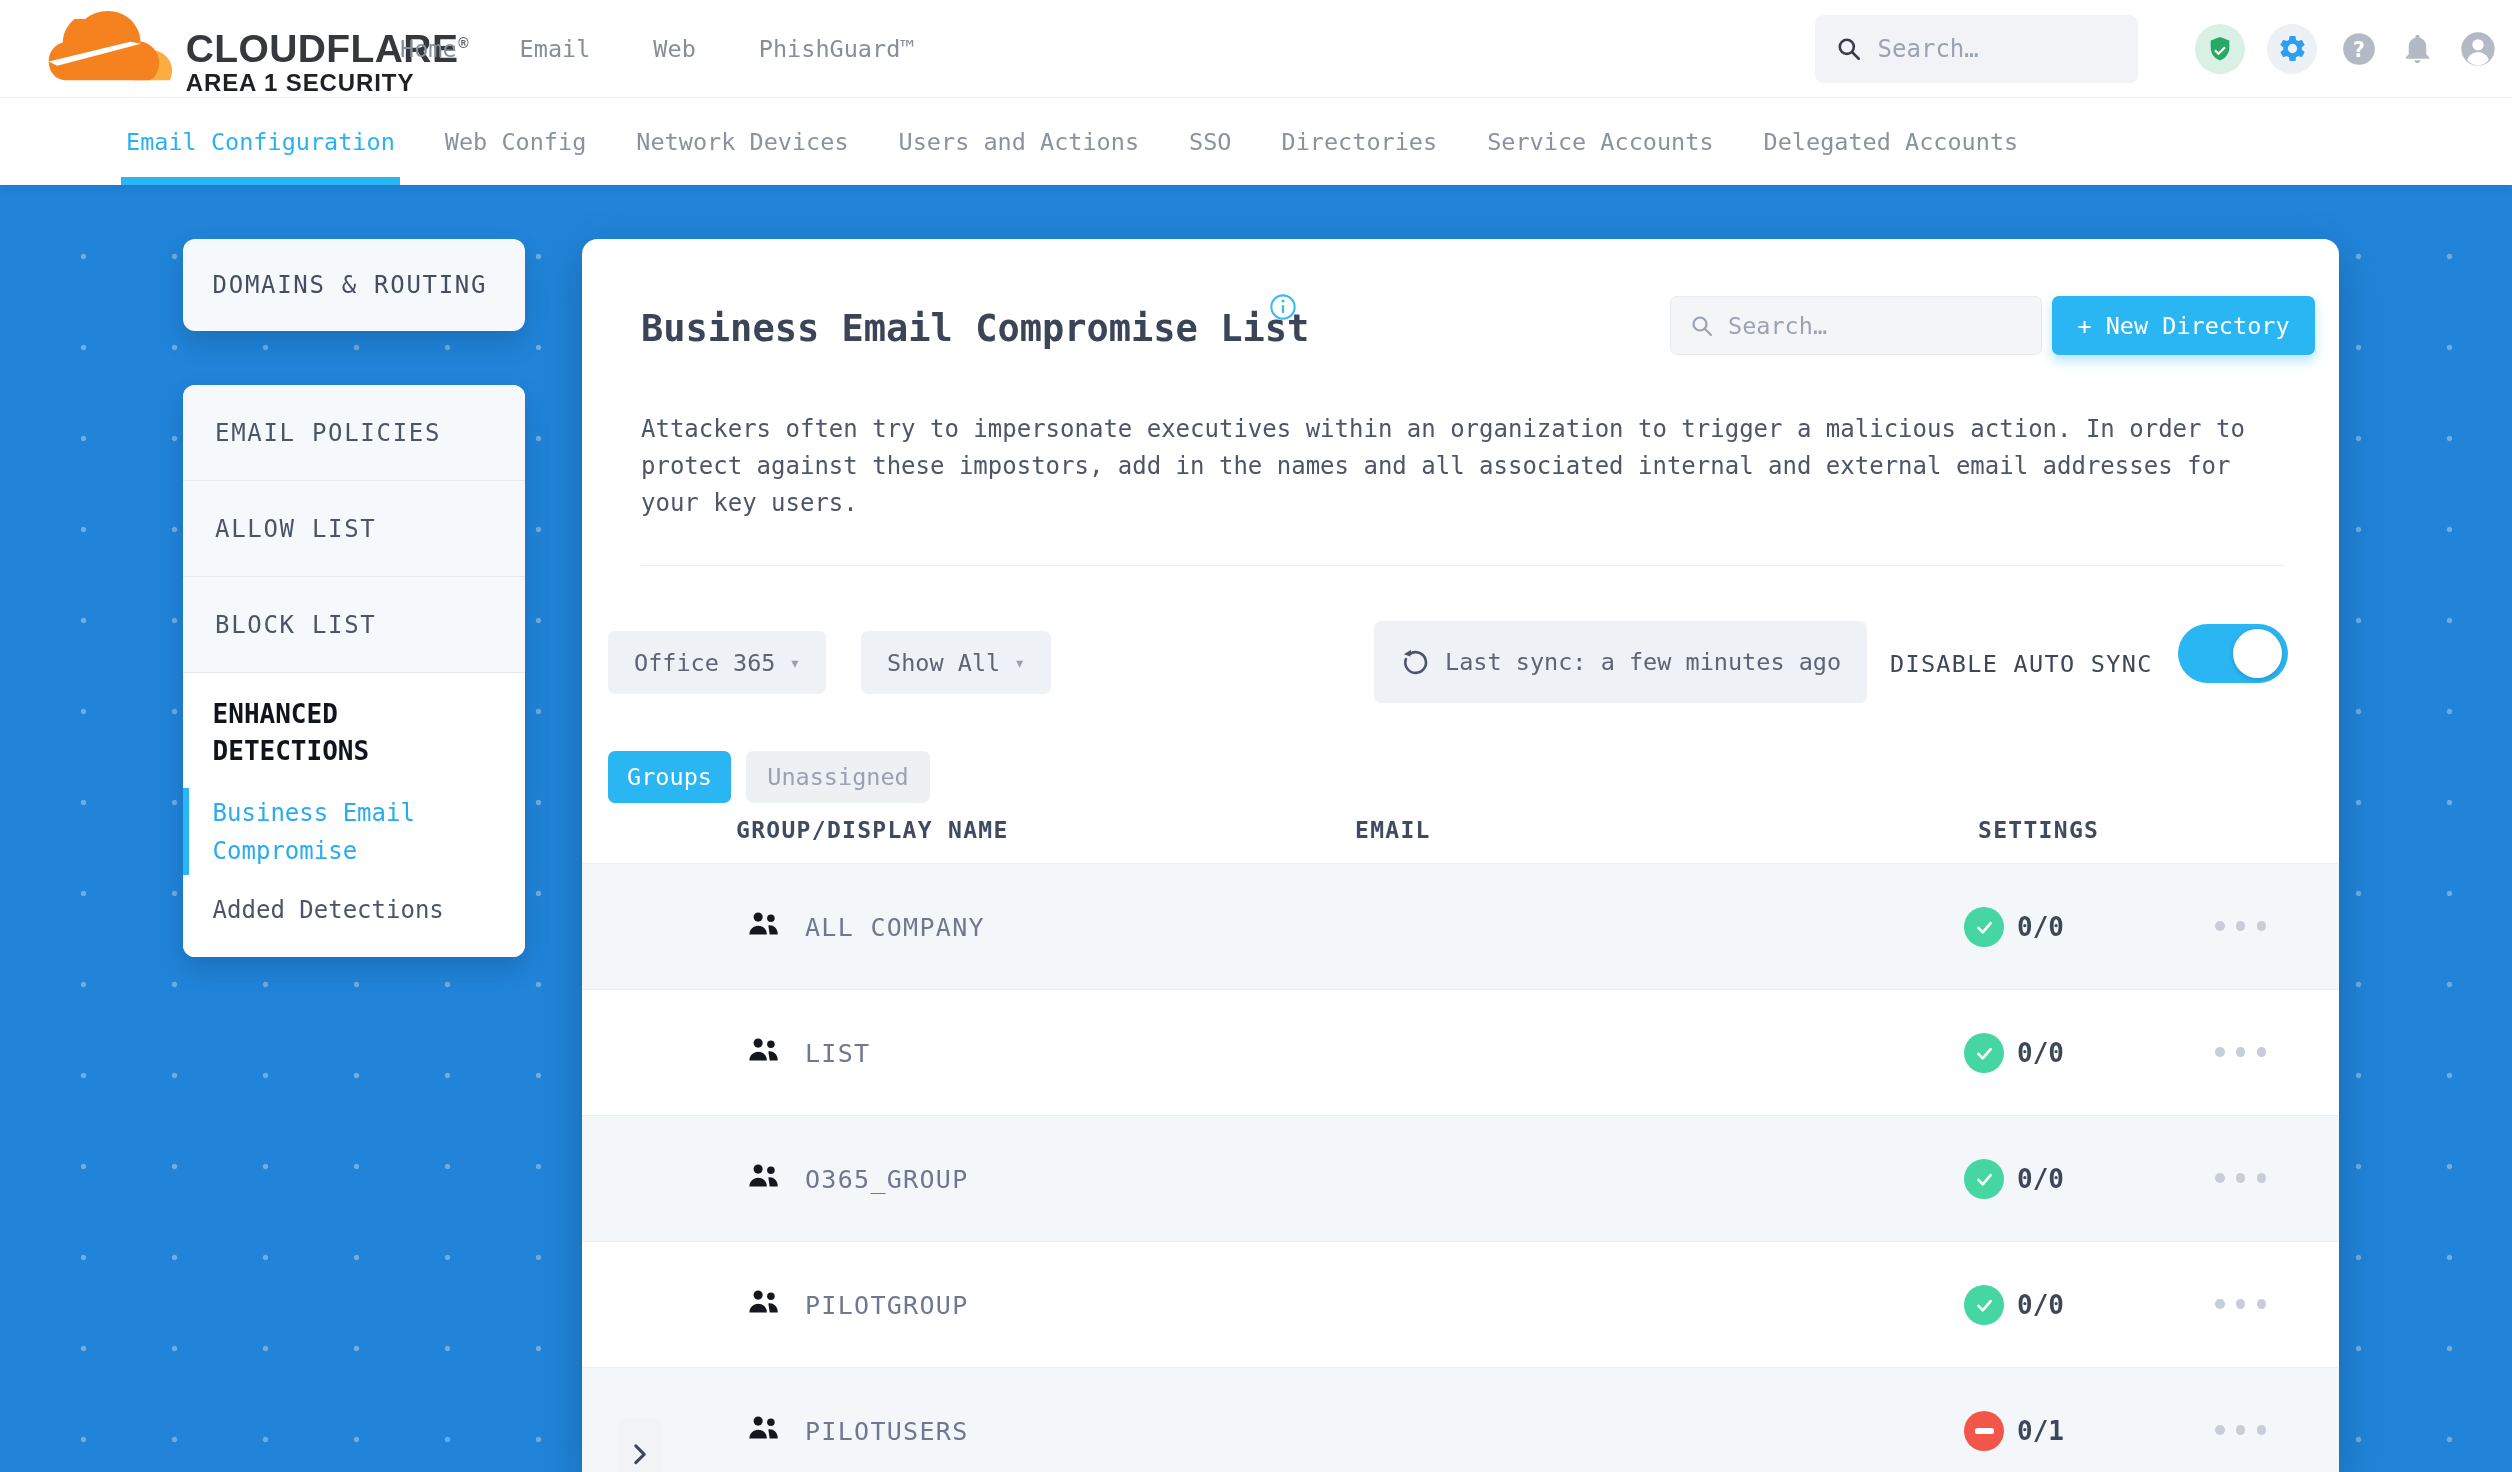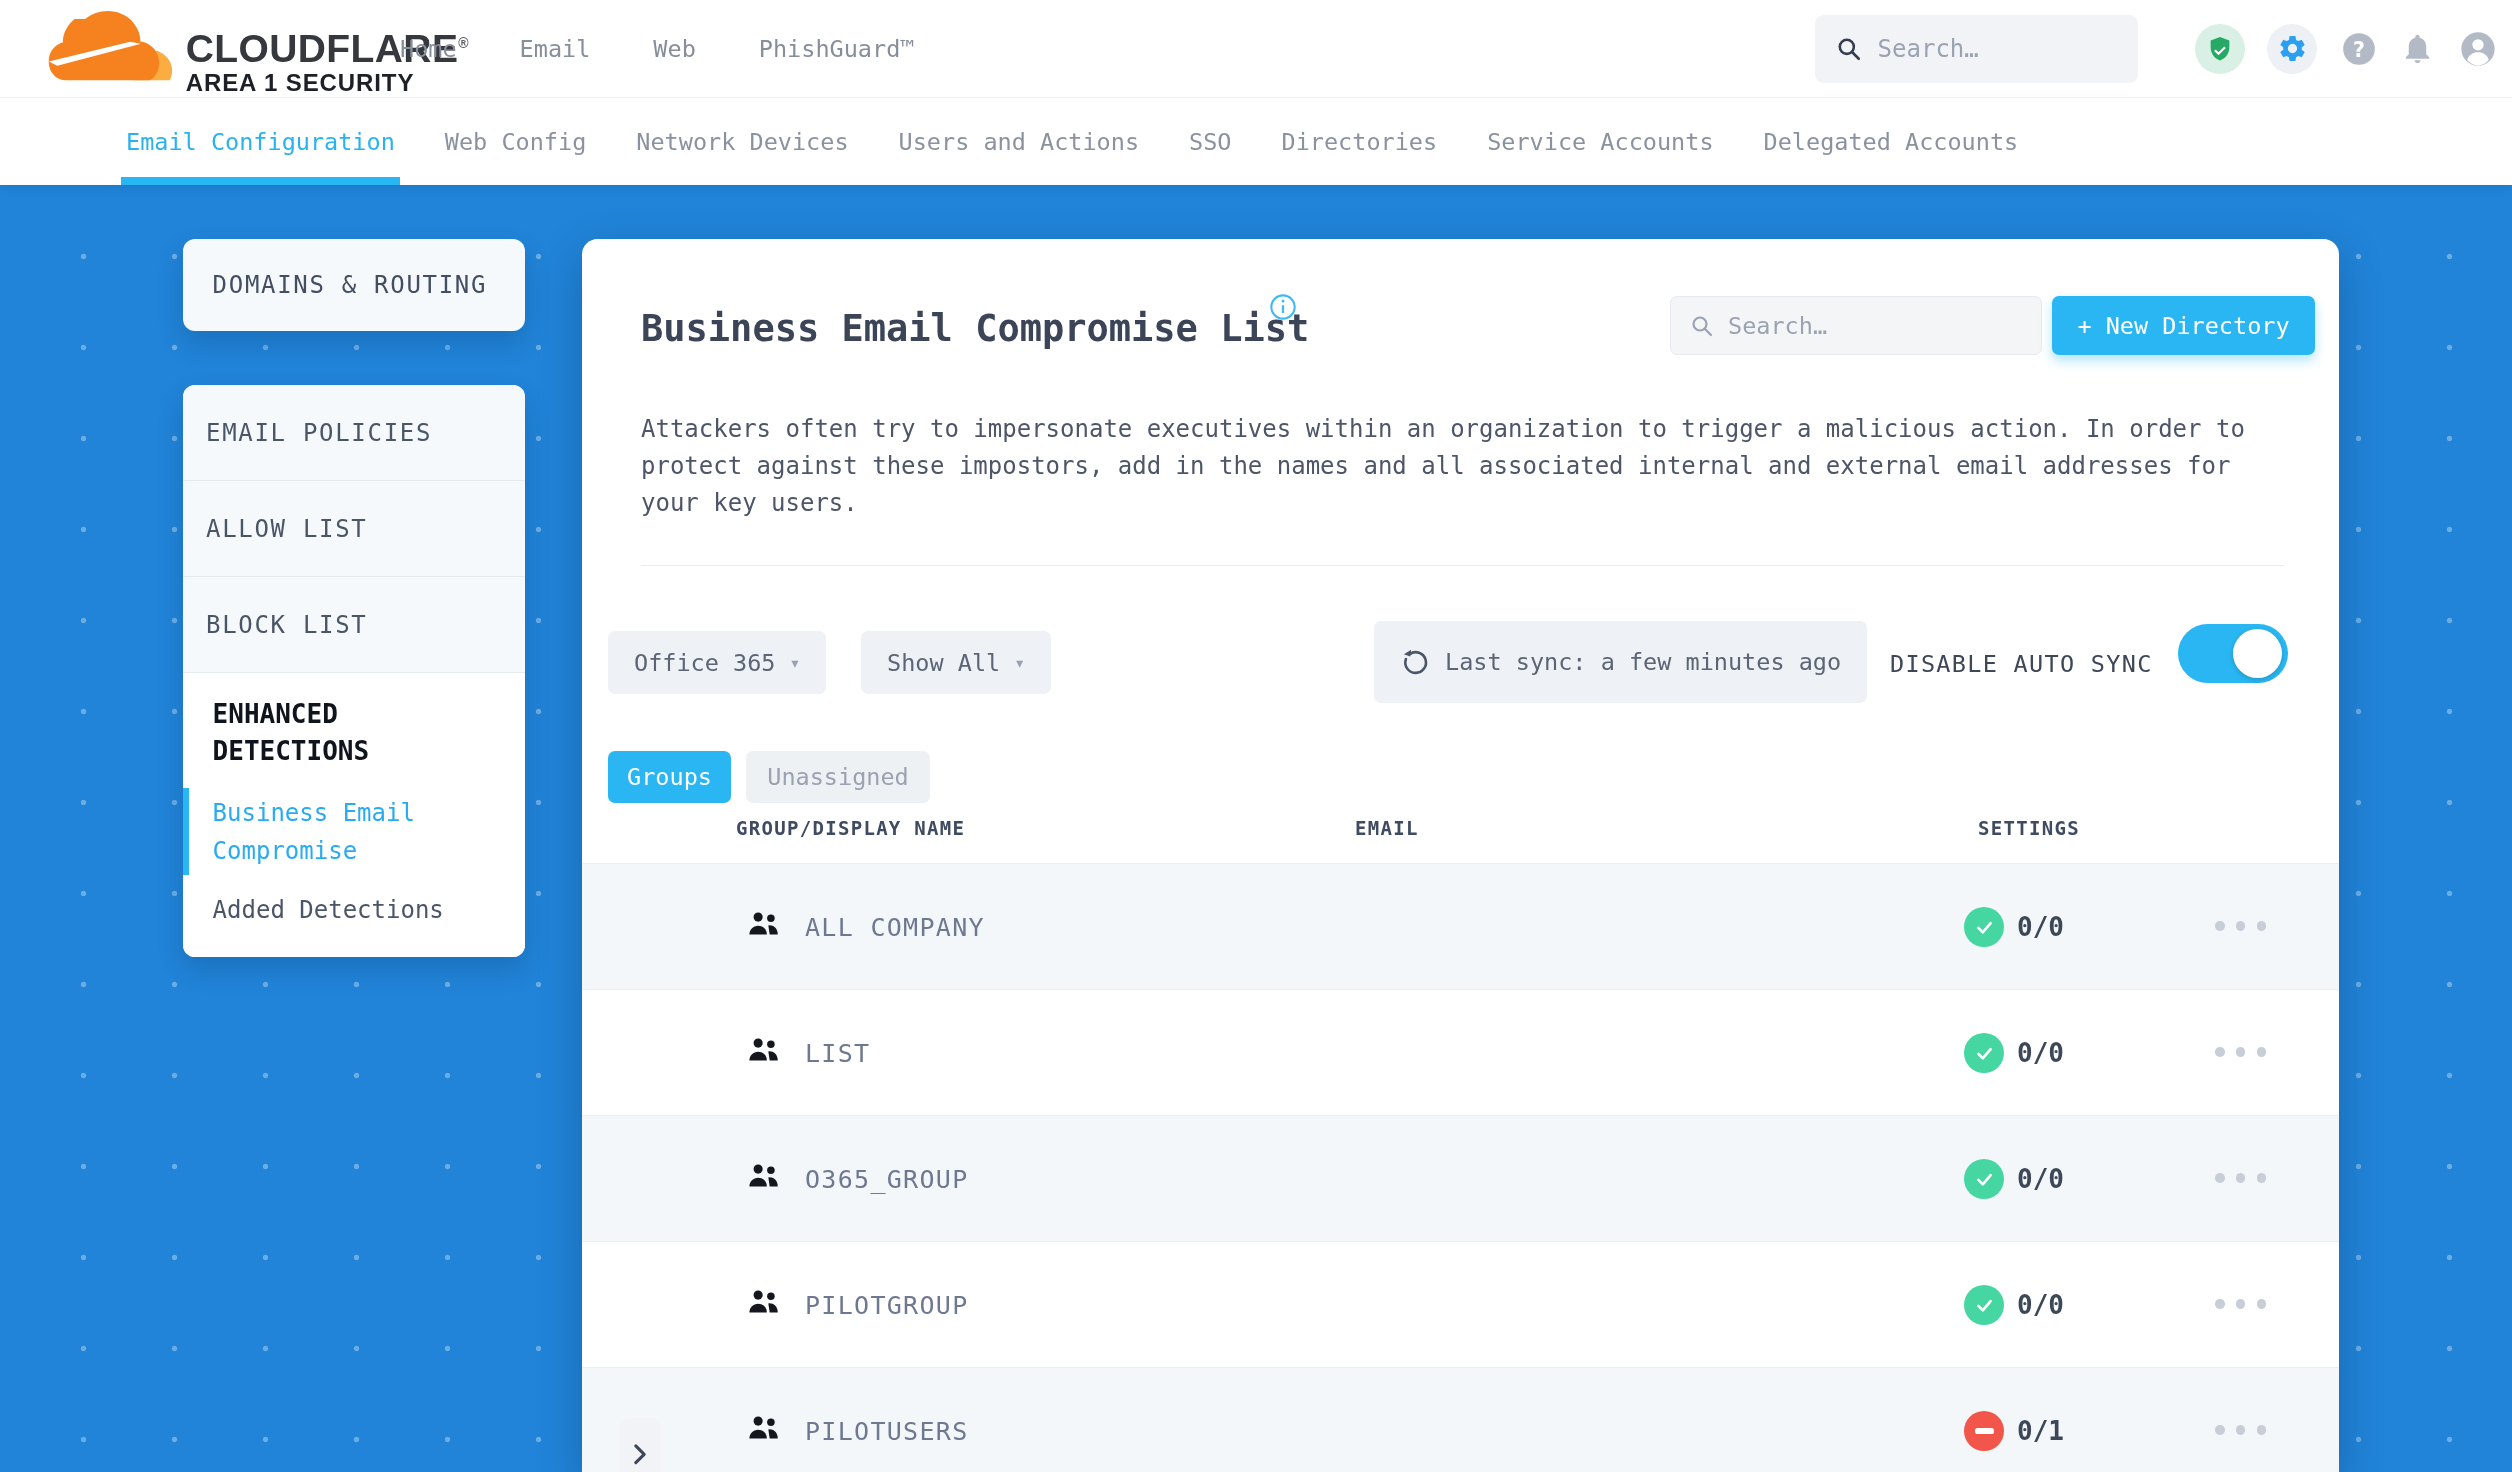"EMAIL POLICIES" .side-item { padding-left: 23px -> 32px }
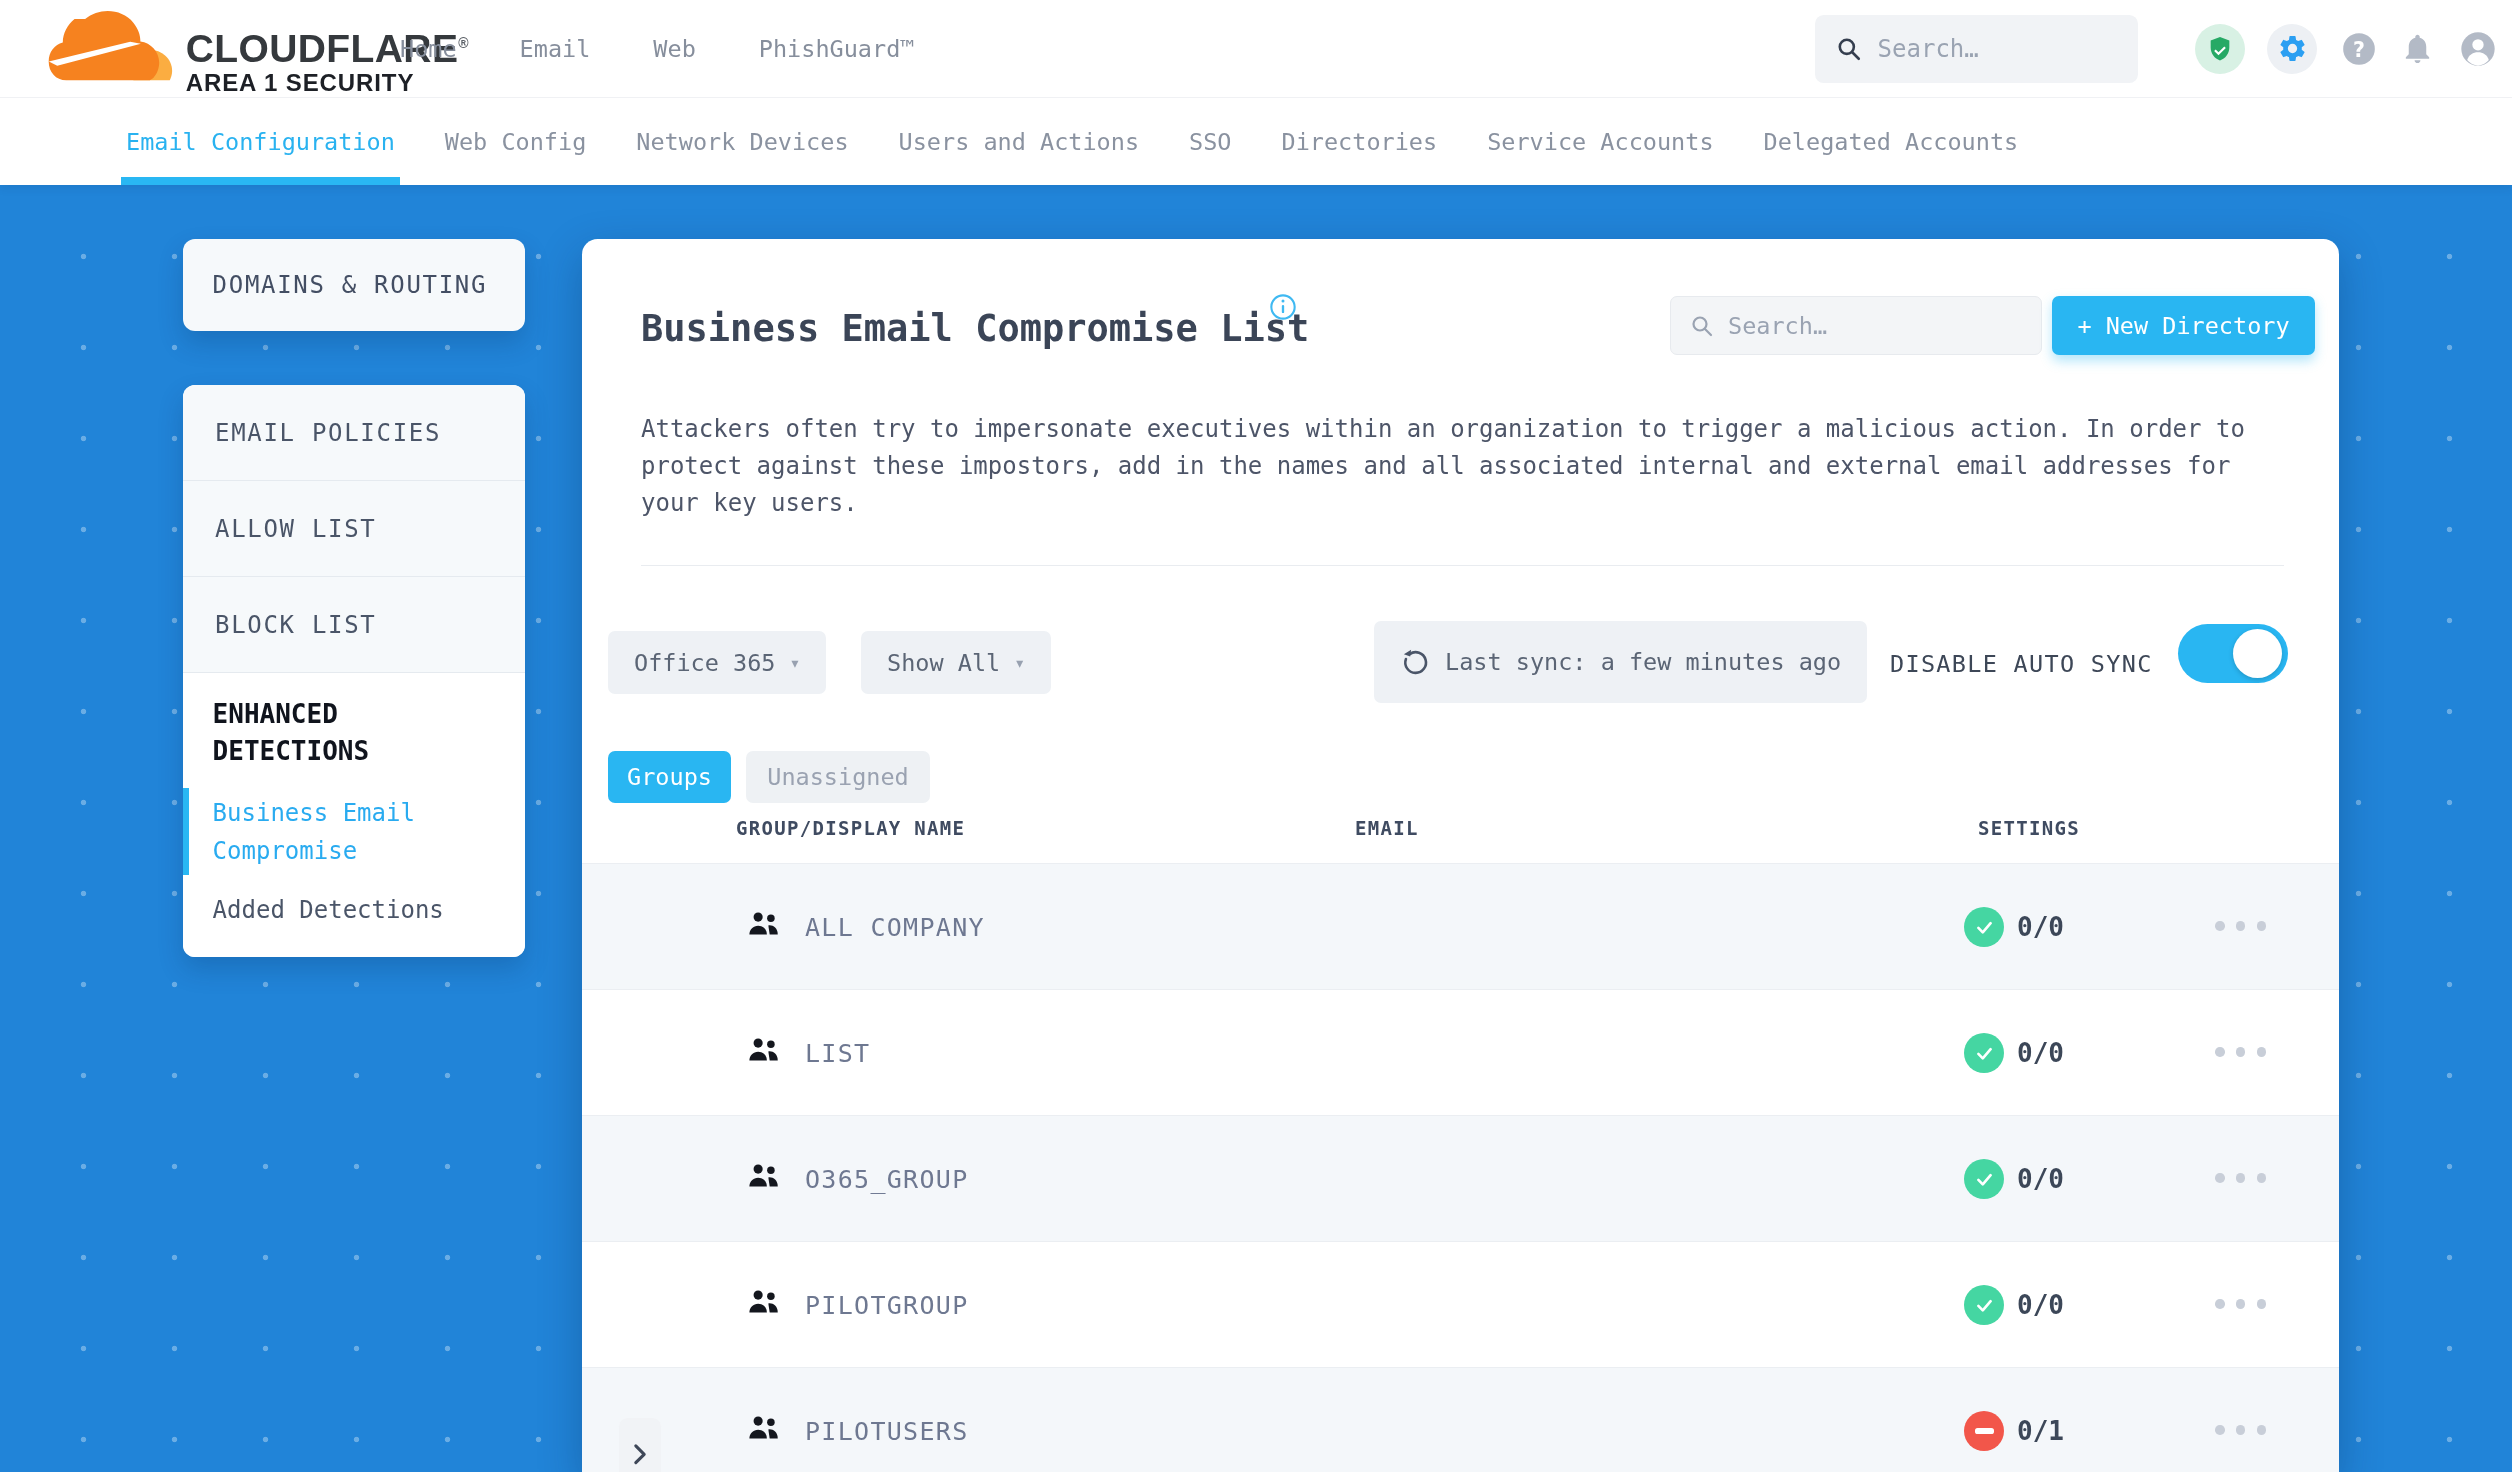"GROUP/DISPLAY NAME" .thead { font-size: 19px -> 23px }
